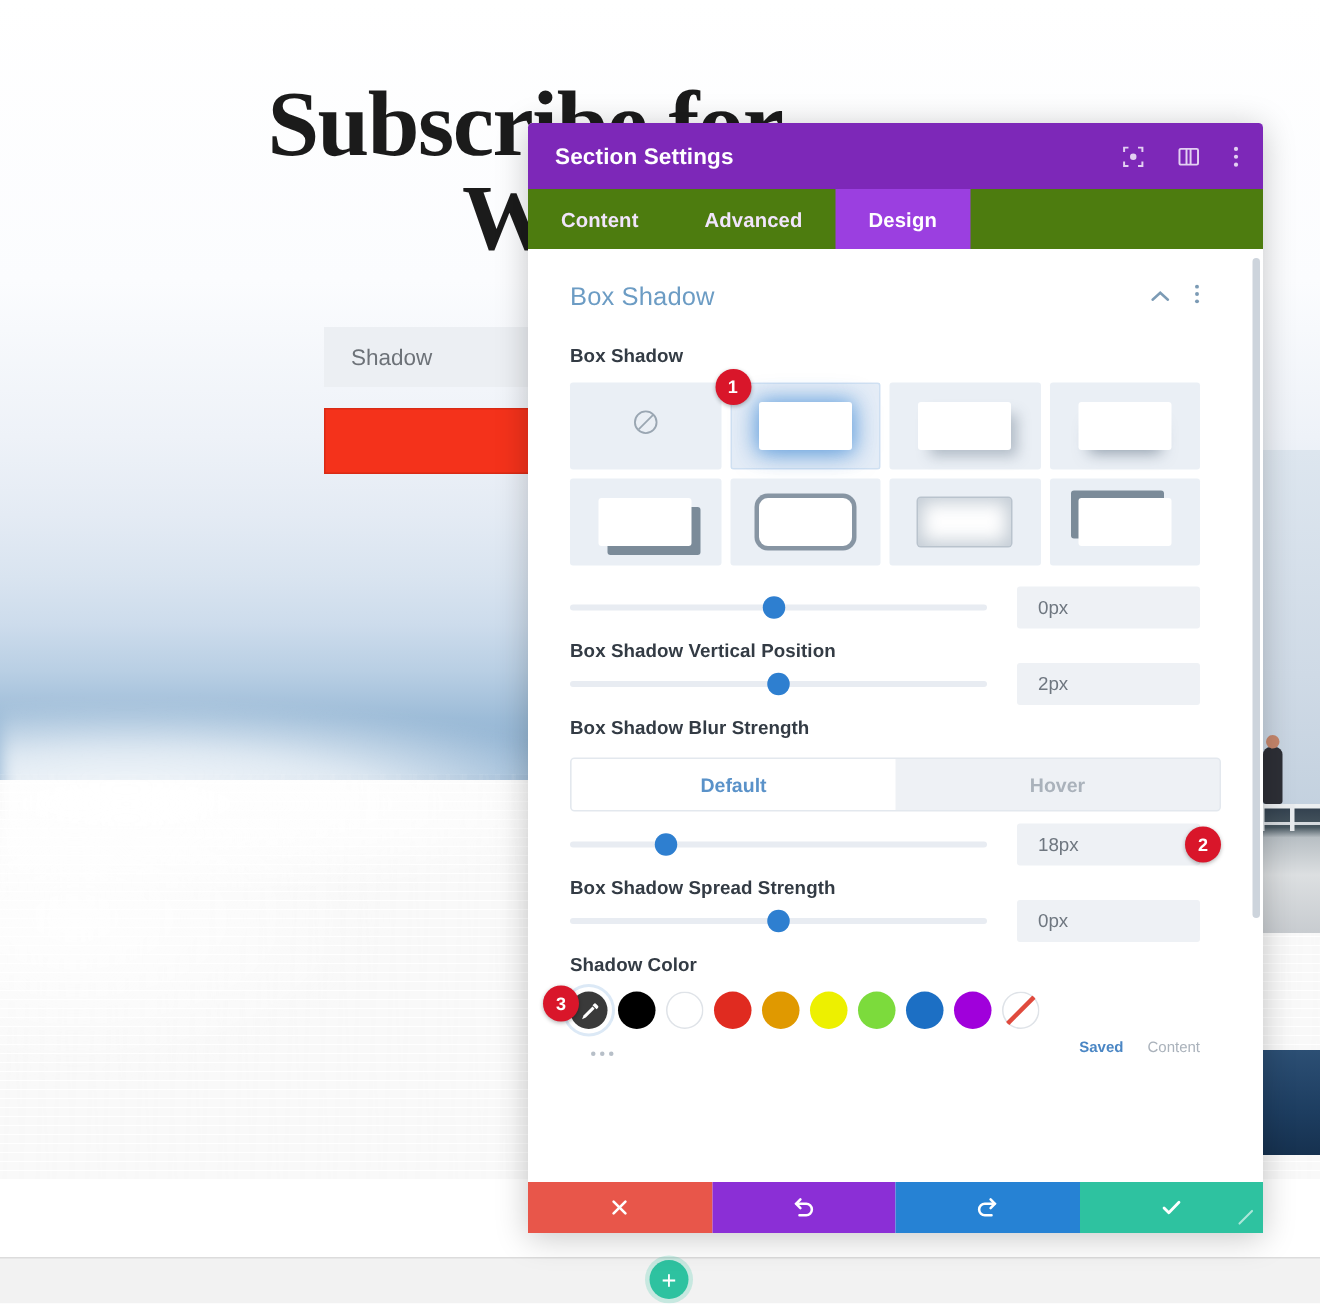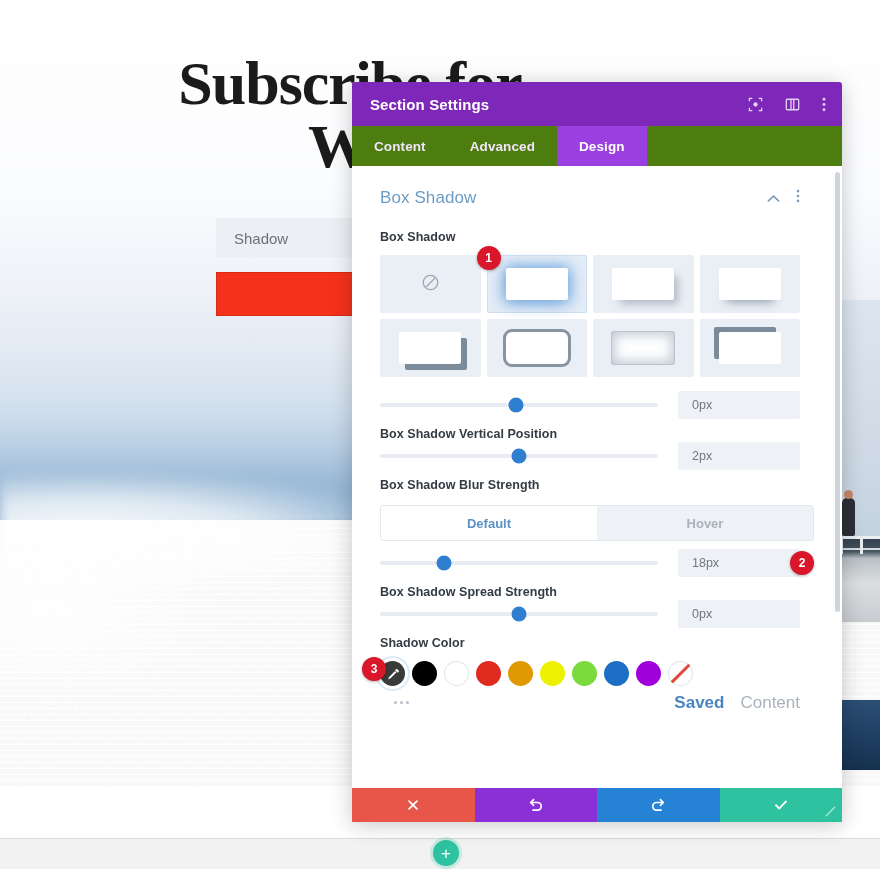"Saved" .saved-recent { font-size: 17px -> 10px }
